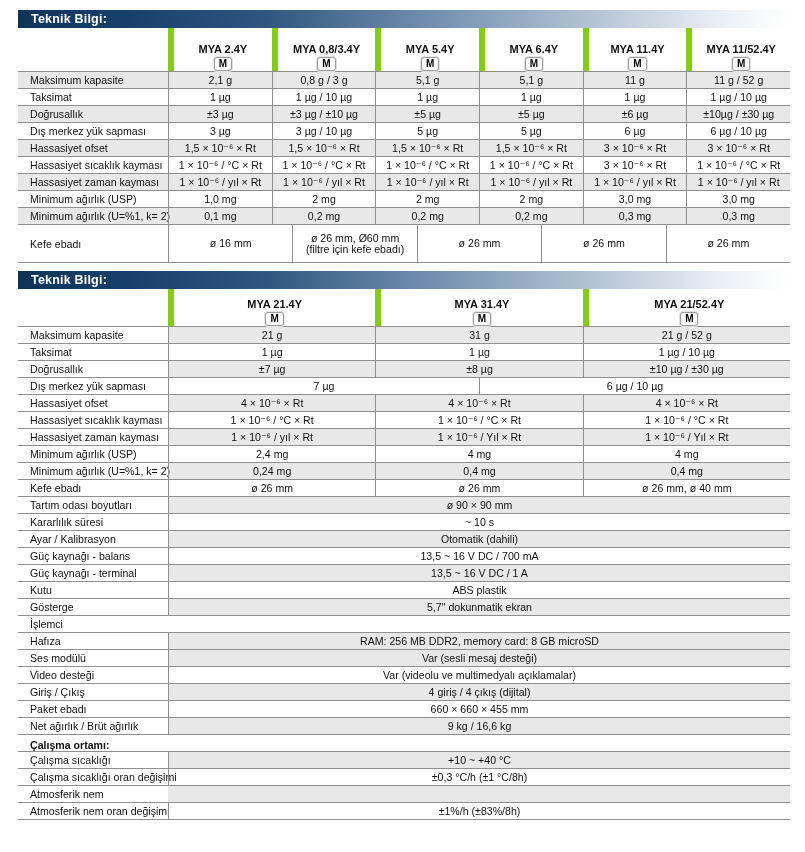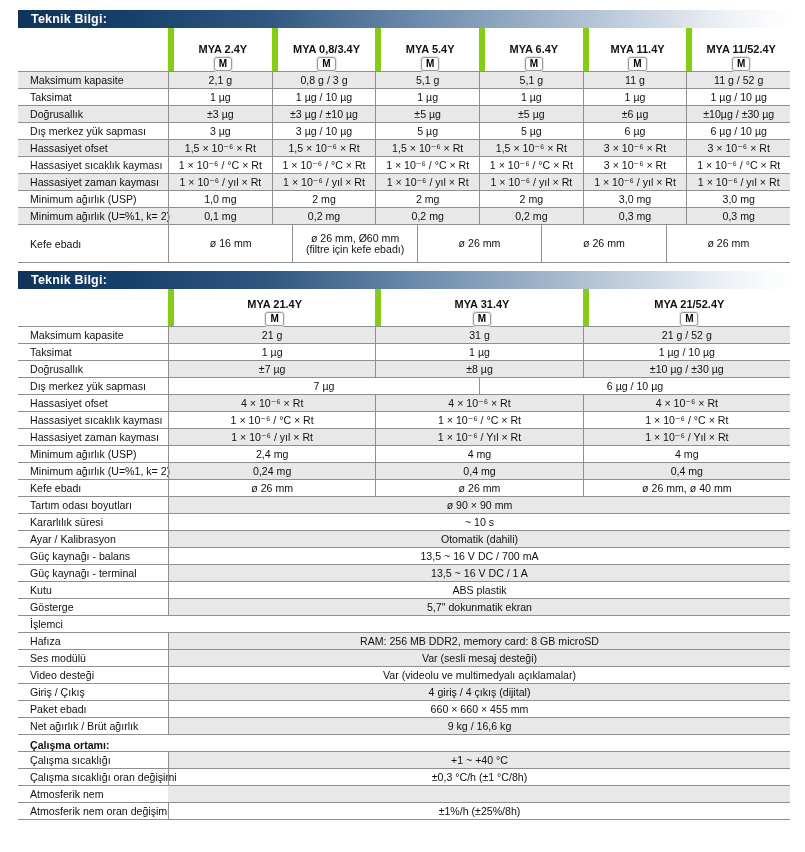"+1 ~ +40 °C" div.cell { text: +1 -> +10 }
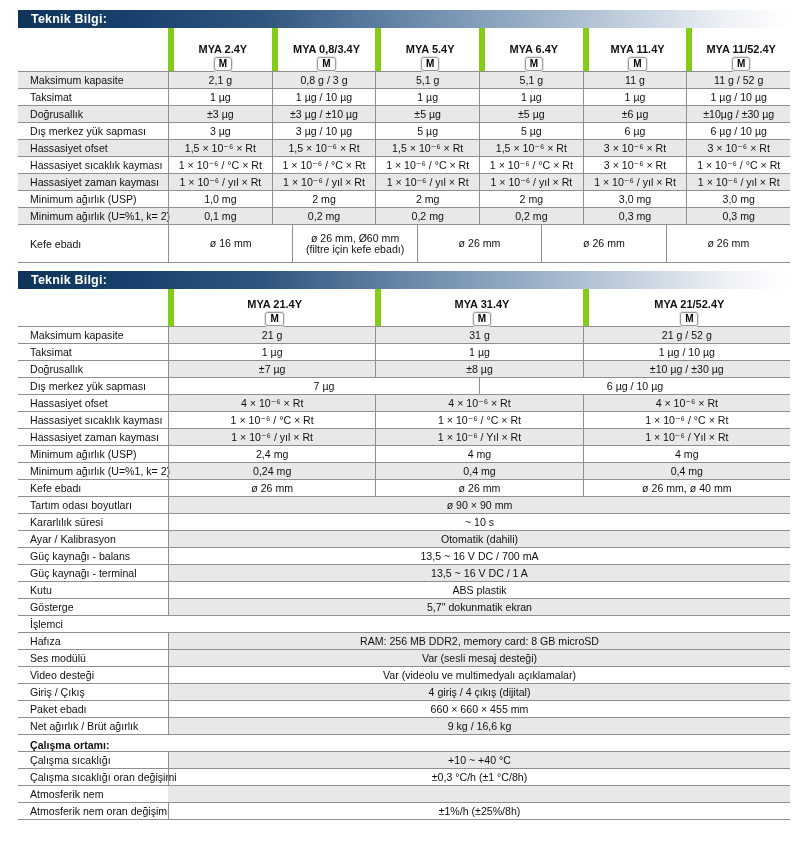"±1%/h (±25%/8h)" div.cell { text: 25%/8h -> 83%/8h }
